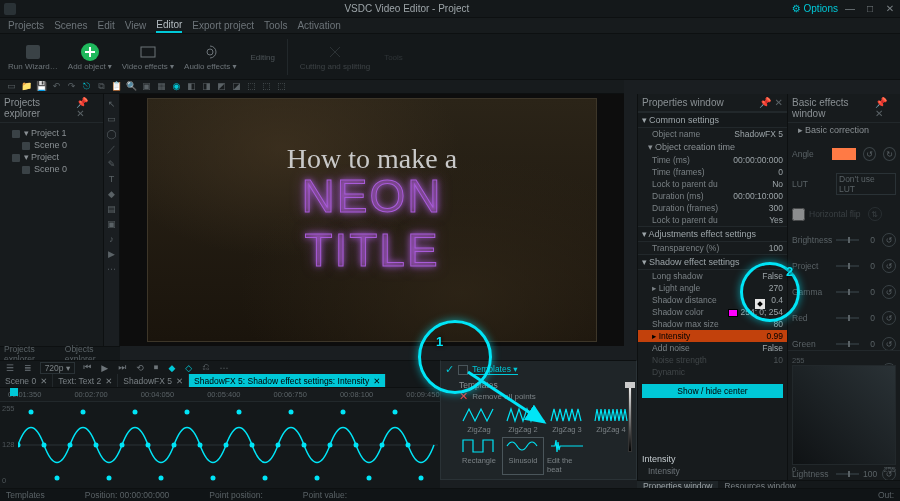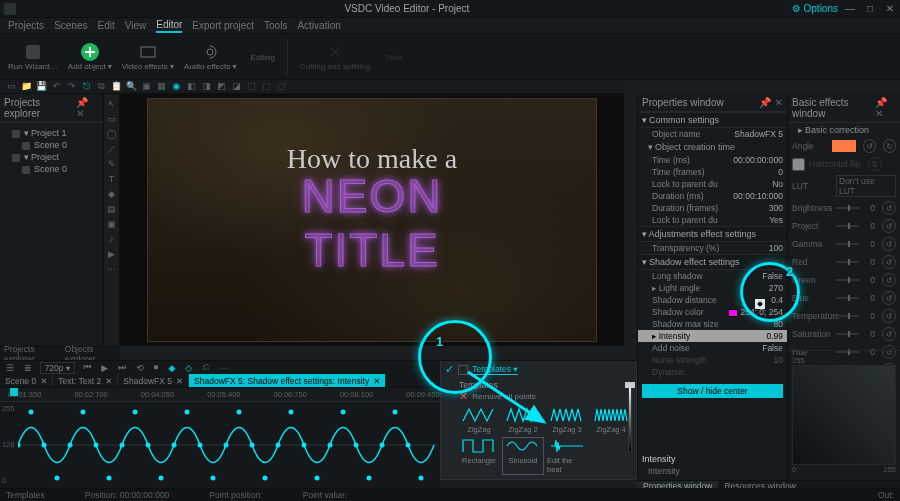"Angle" .basic-panel .slider-row { margin-top: none -> 8px }
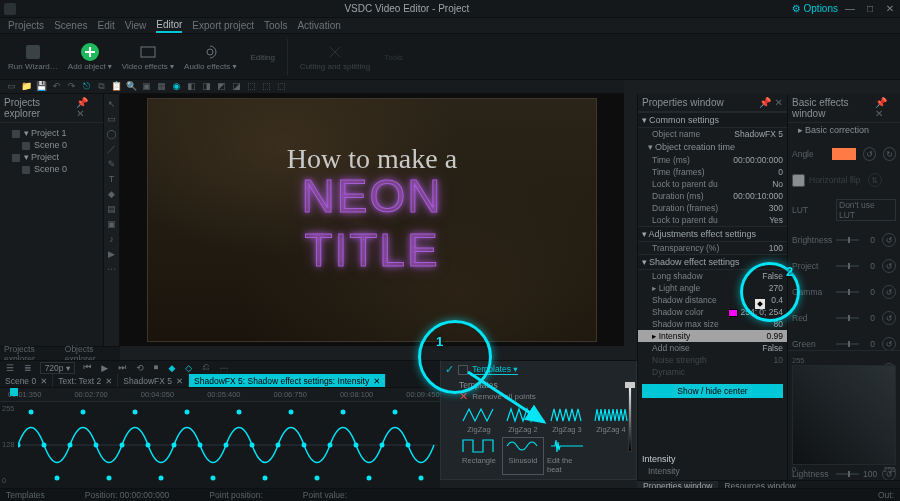"Horizontal flip" div.slider-row { order: before "LUT" -> after "LUT" }
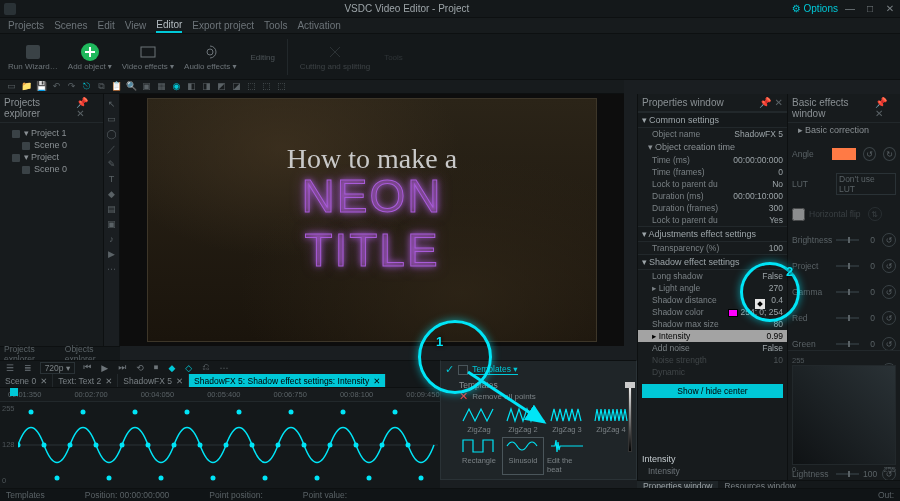"▸ Intensity" .prop-row.sel { background: #a3a3a3 -> #c2410c }
